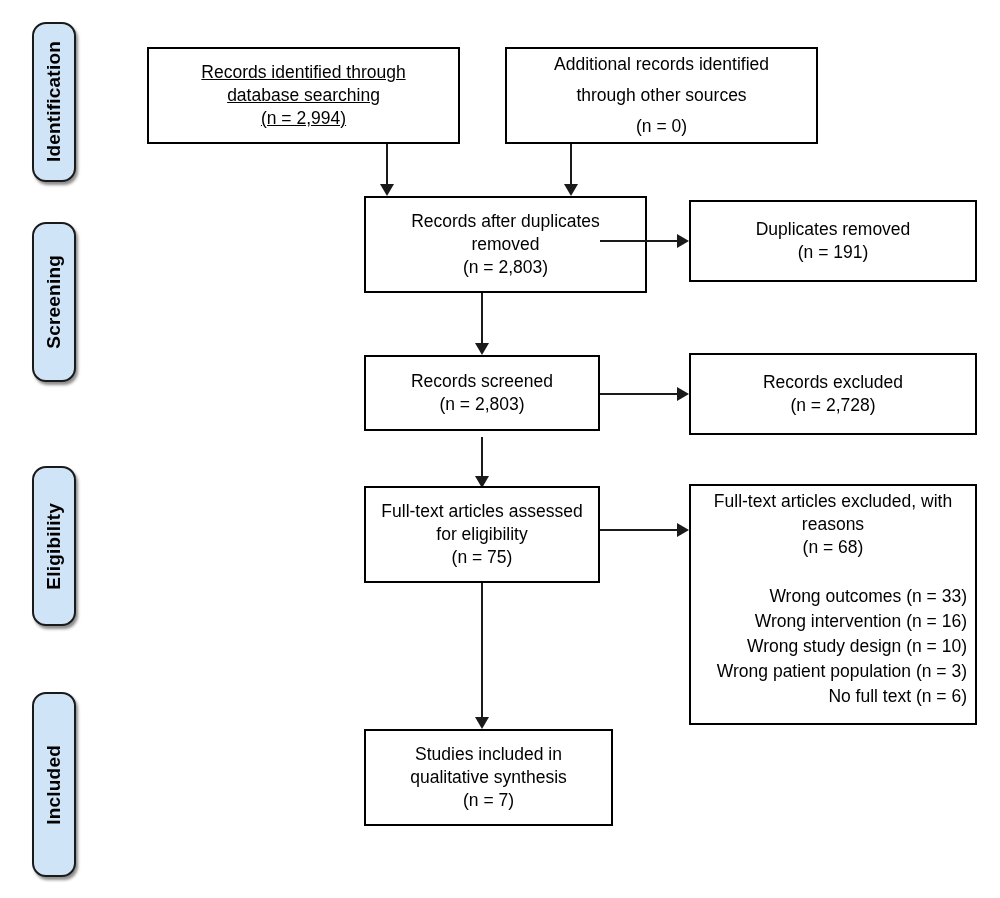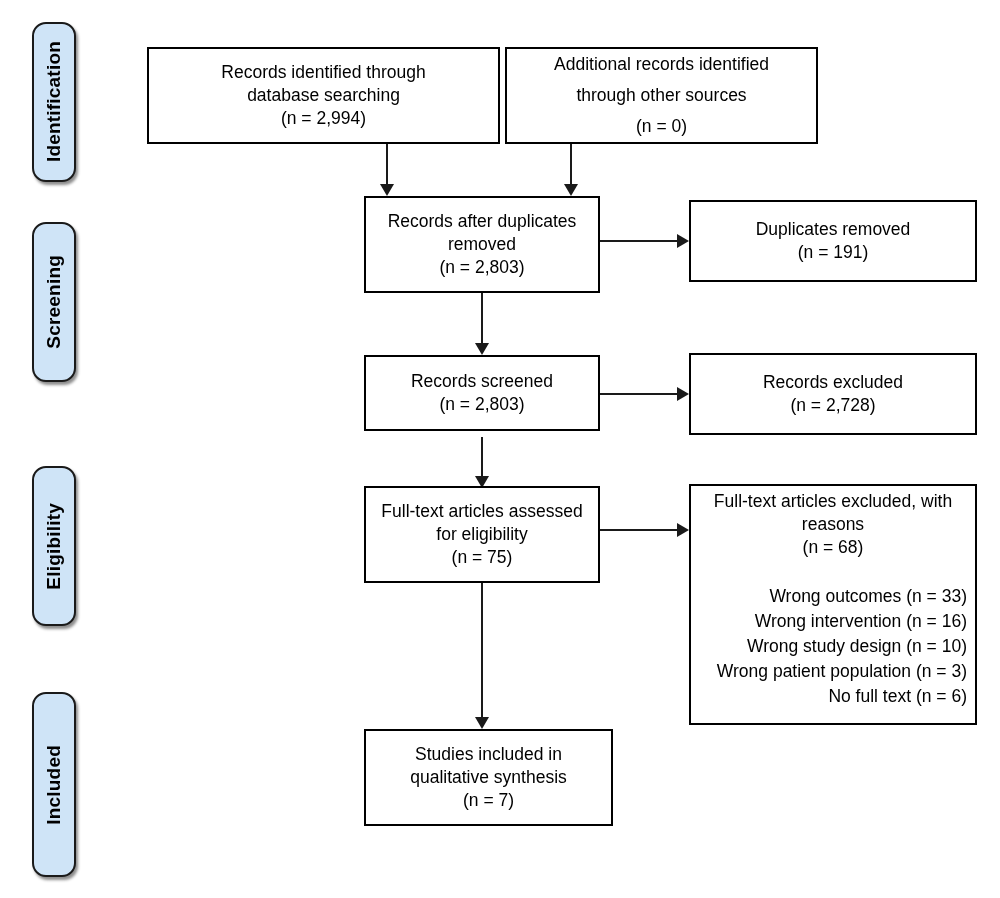"Records identified through" div.flow-box { text-decoration: none -> underline; width: 353px -> 313px }
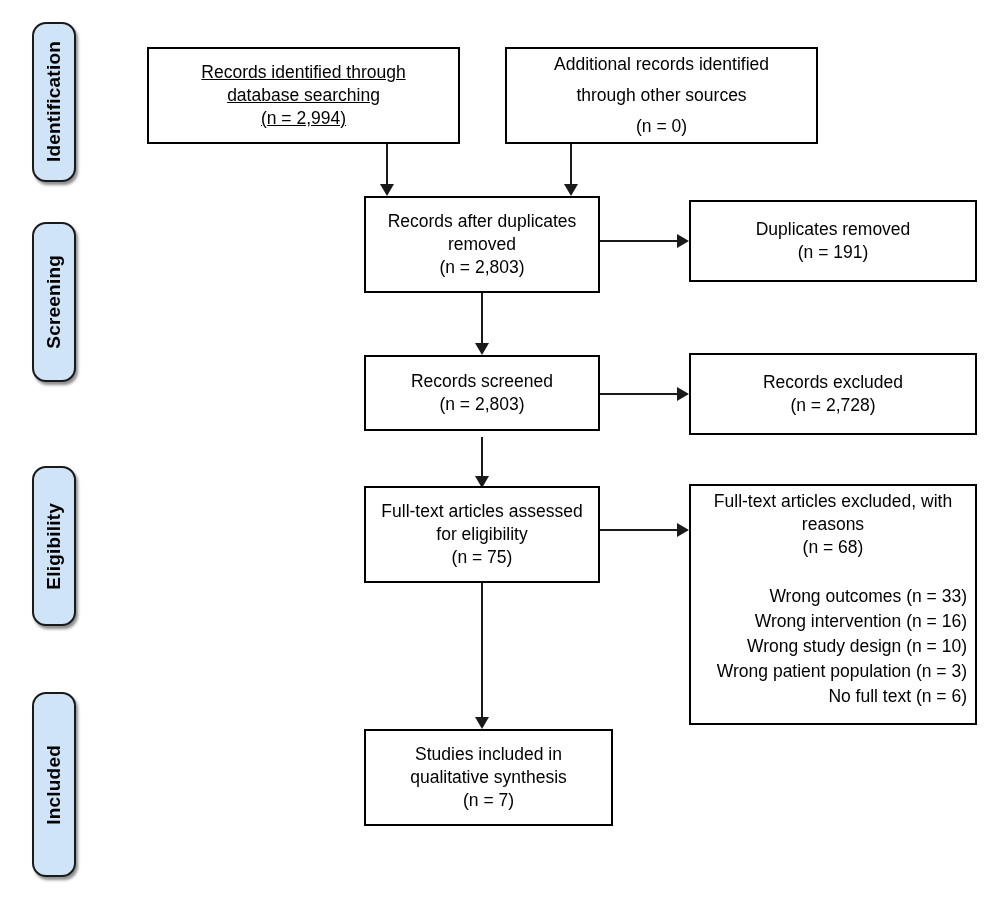"Records after duplicates" div.flow-box { width: 236px -> 283px }
